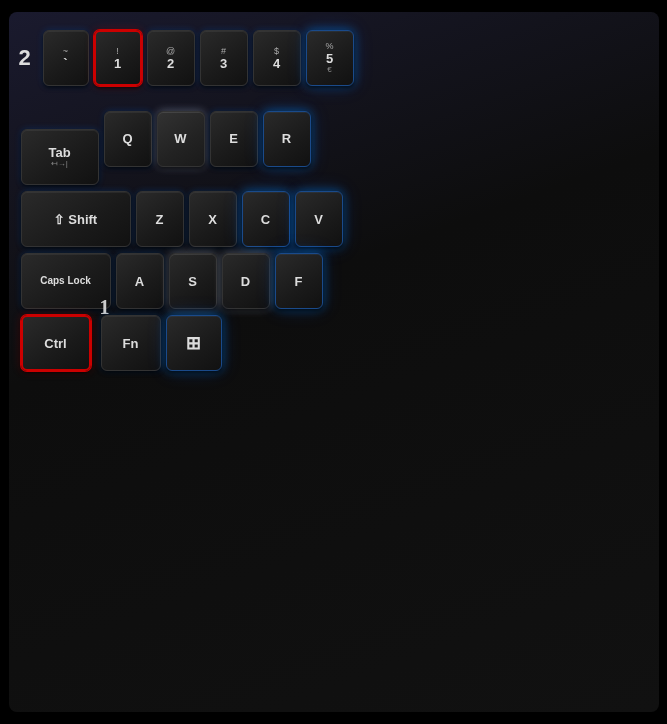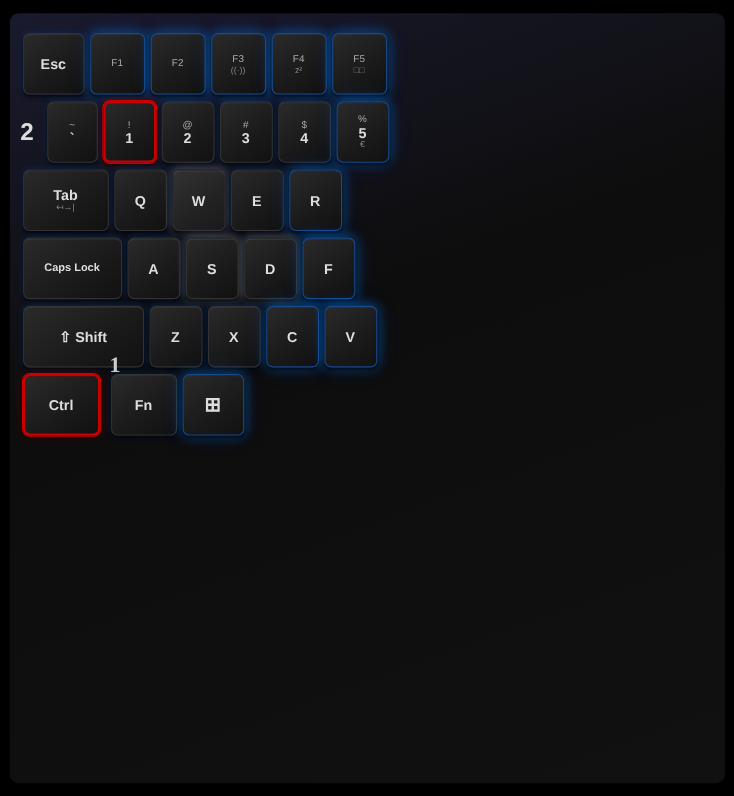"Esc" div.key-row { html: <div> <div> <span>Esc</span> </div> <div> <span>F1</span> </div> <div> <span>F2</span> </div> <div> <span>F3</span> <span>((·))</span> </div> <div> <span>F4</span> <span>z²</span> </div> <div> <span>F5</span> <span>□□</span> </div> </div> -> none }
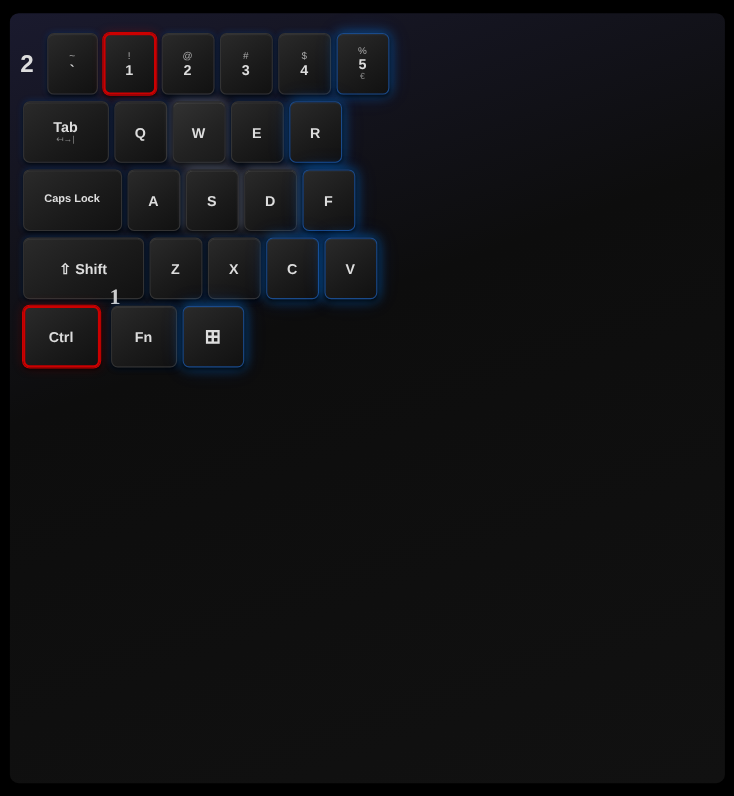"Tab" .key.tab-key { margin-top: none -> 37px }
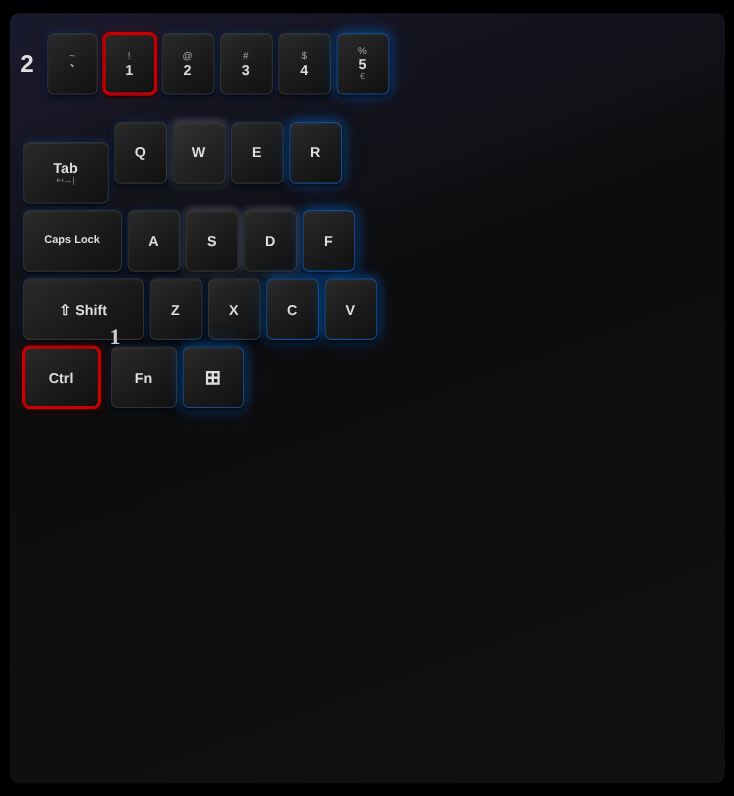"Caps Lock" div.key-row { order: before "⇧ Shift" -> after "⇧ Shift" }
